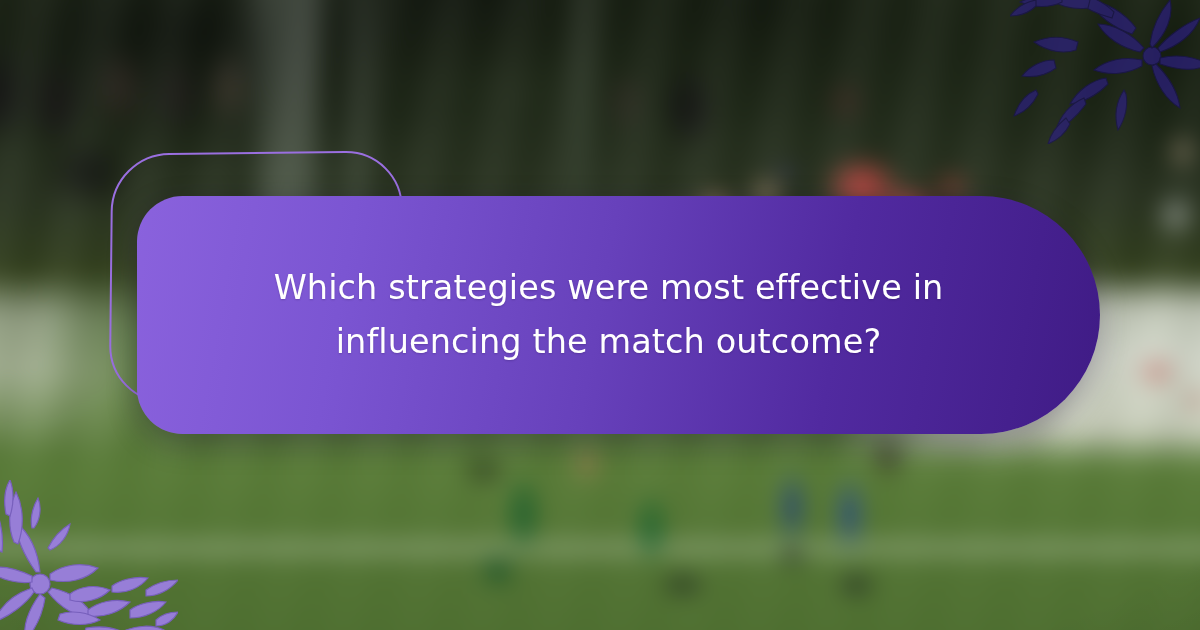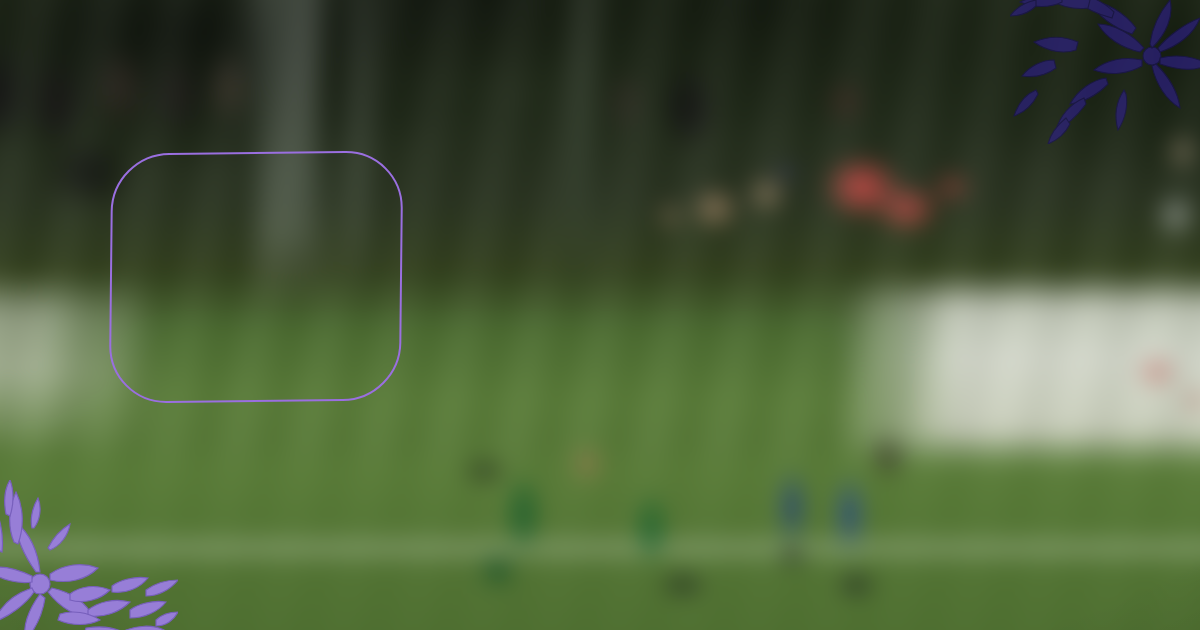"Which strategies were most effective" div.card { html: none -> <div> <div>Which strategies were most effective in influencing the match outcome?</div> </div> }
